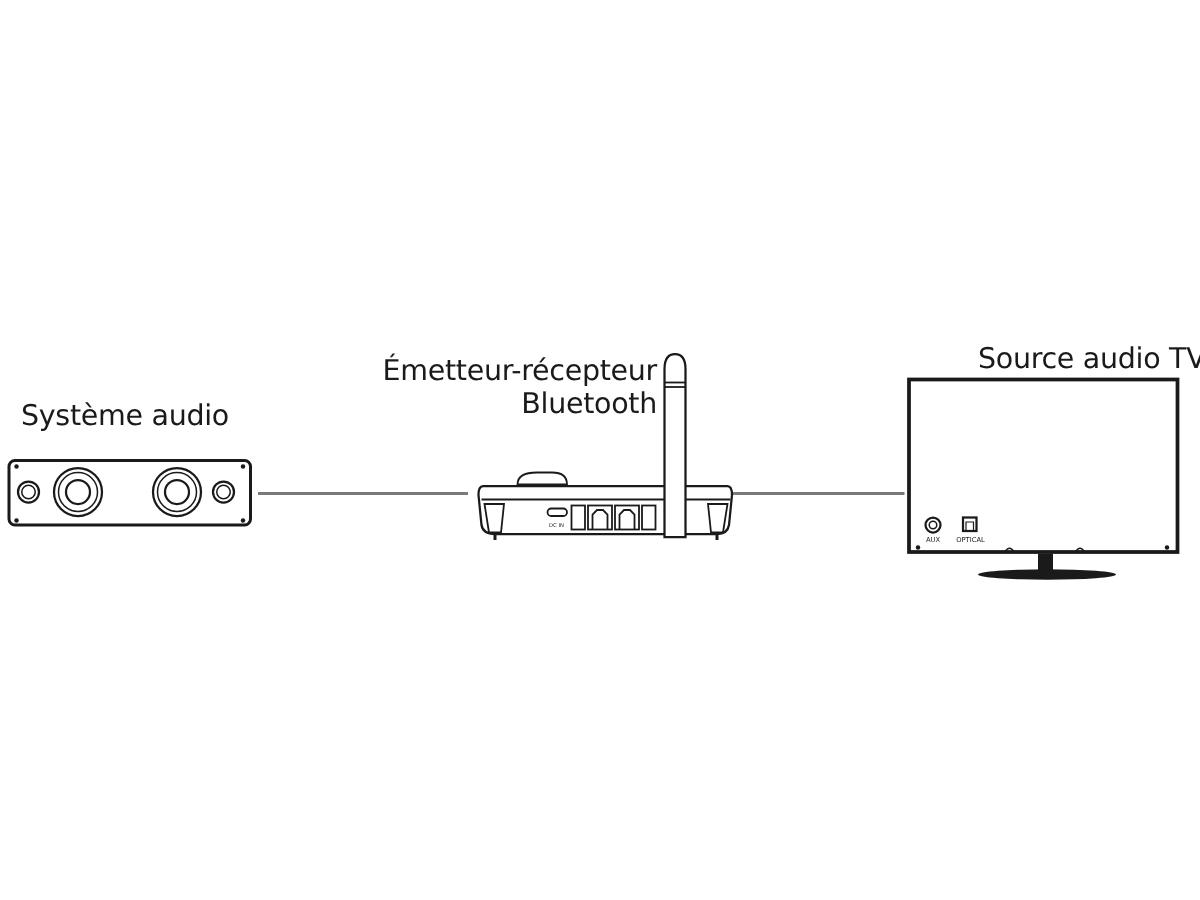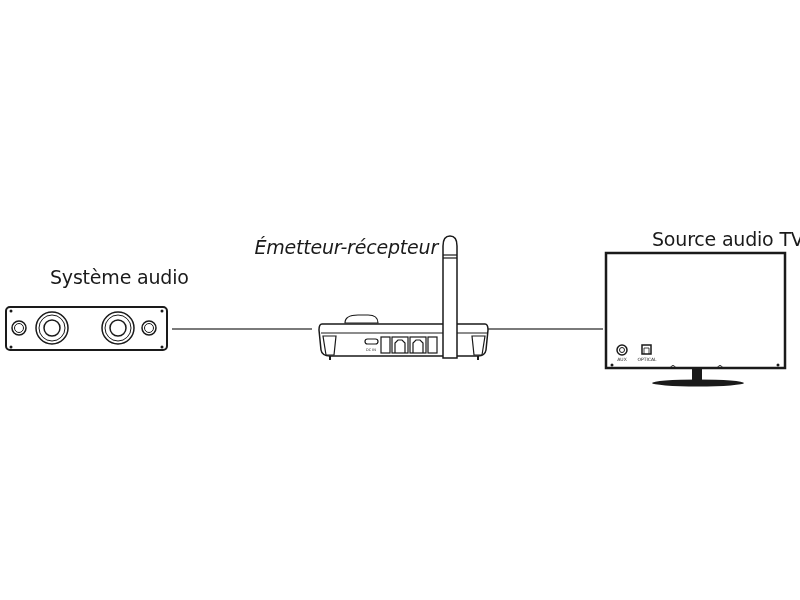"Émetteur-récepteur" #lbl-bt span { font-style: italic -> none }
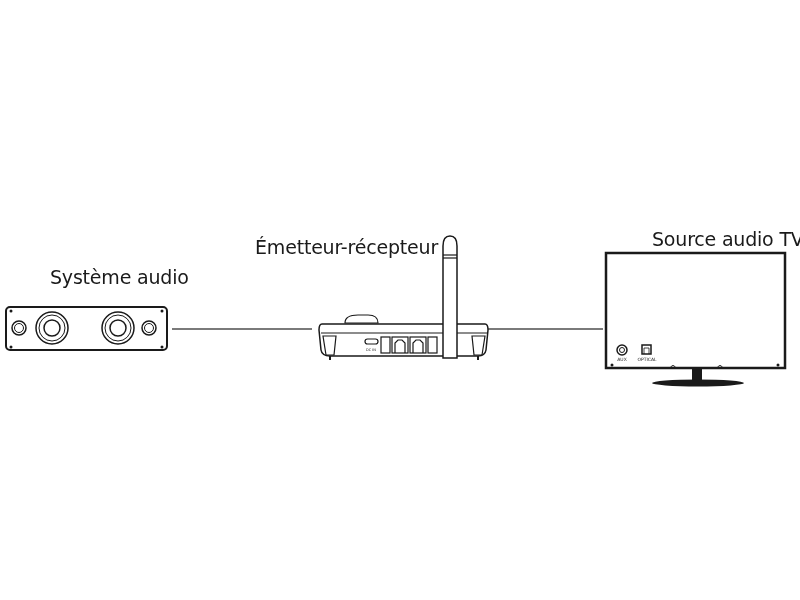"Système audio" #lbl-audio { margin-left: 36px -> none }
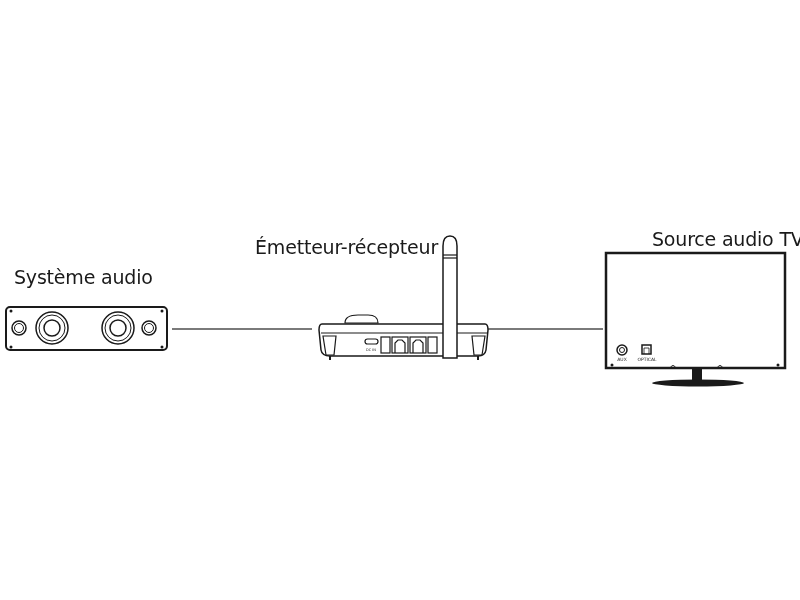"Bluetooth" span { html: none -> <span>Bluetooth</span> }
